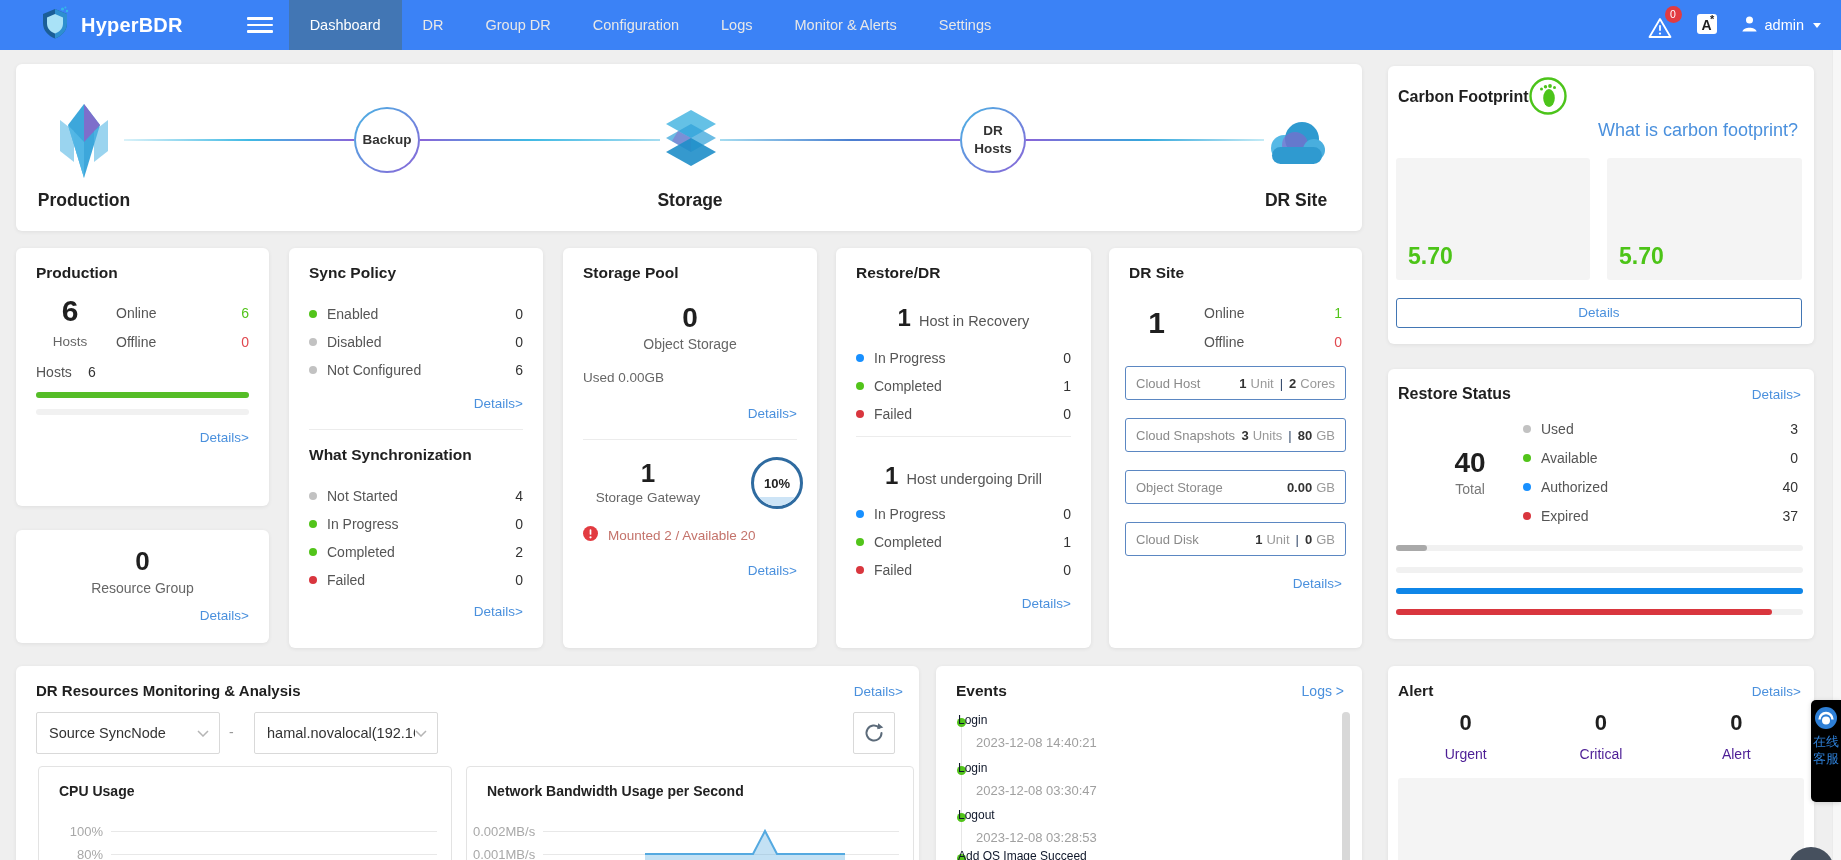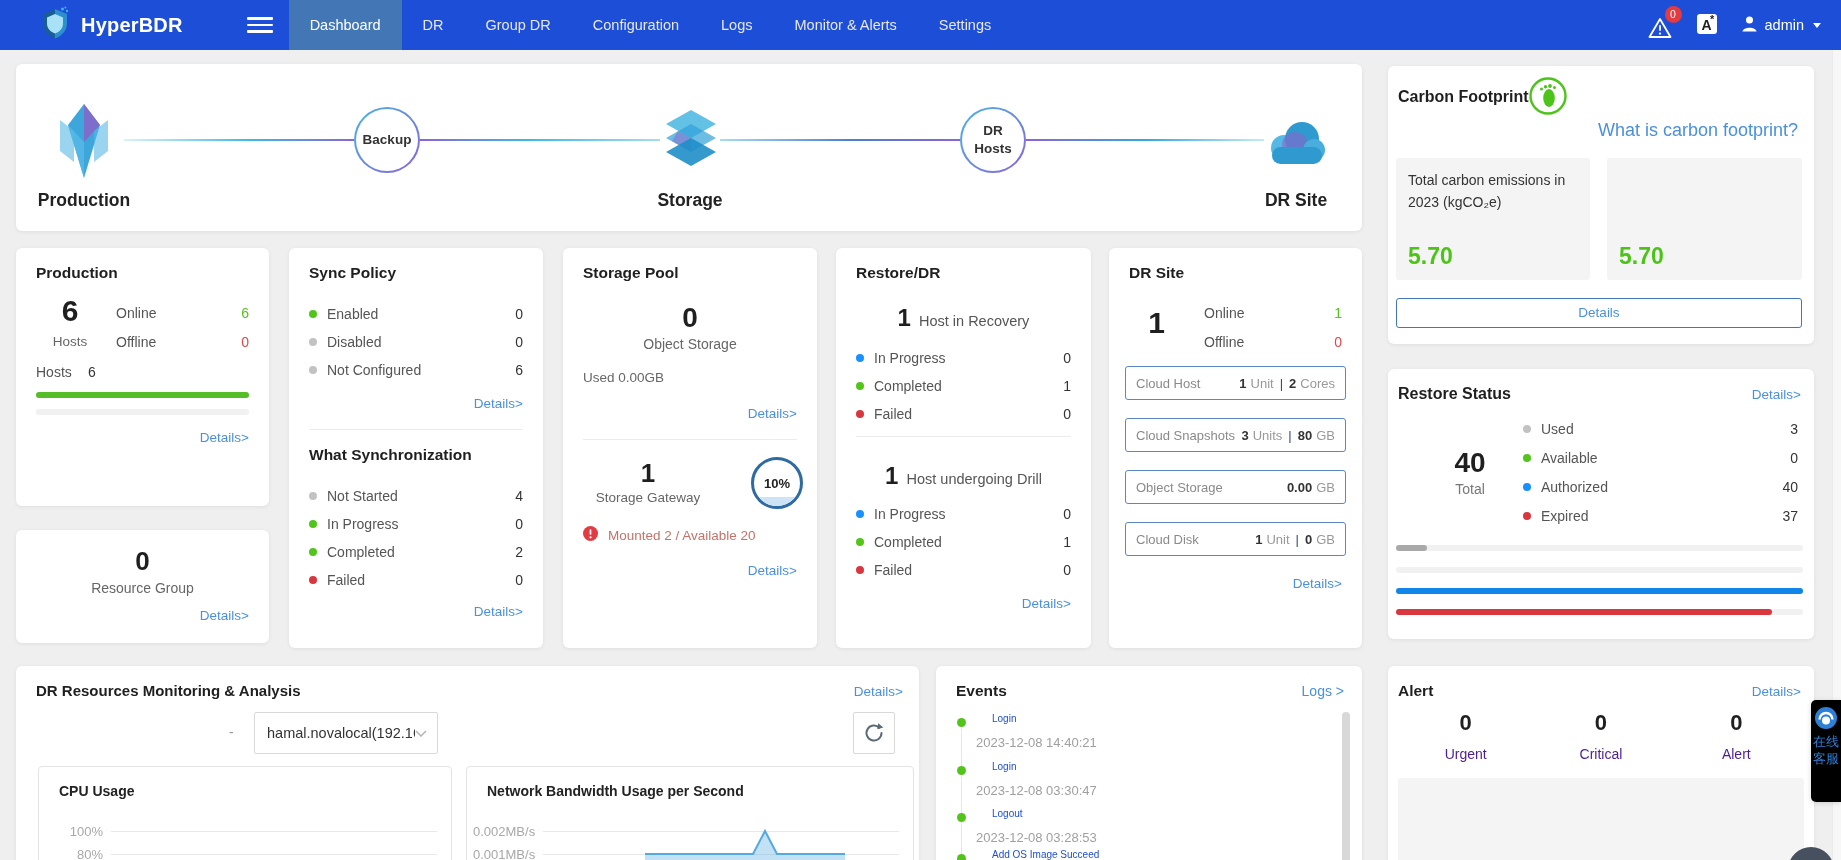"HyperBDR" #navbar { background: #1d4ed8 -> #3b82f6 }
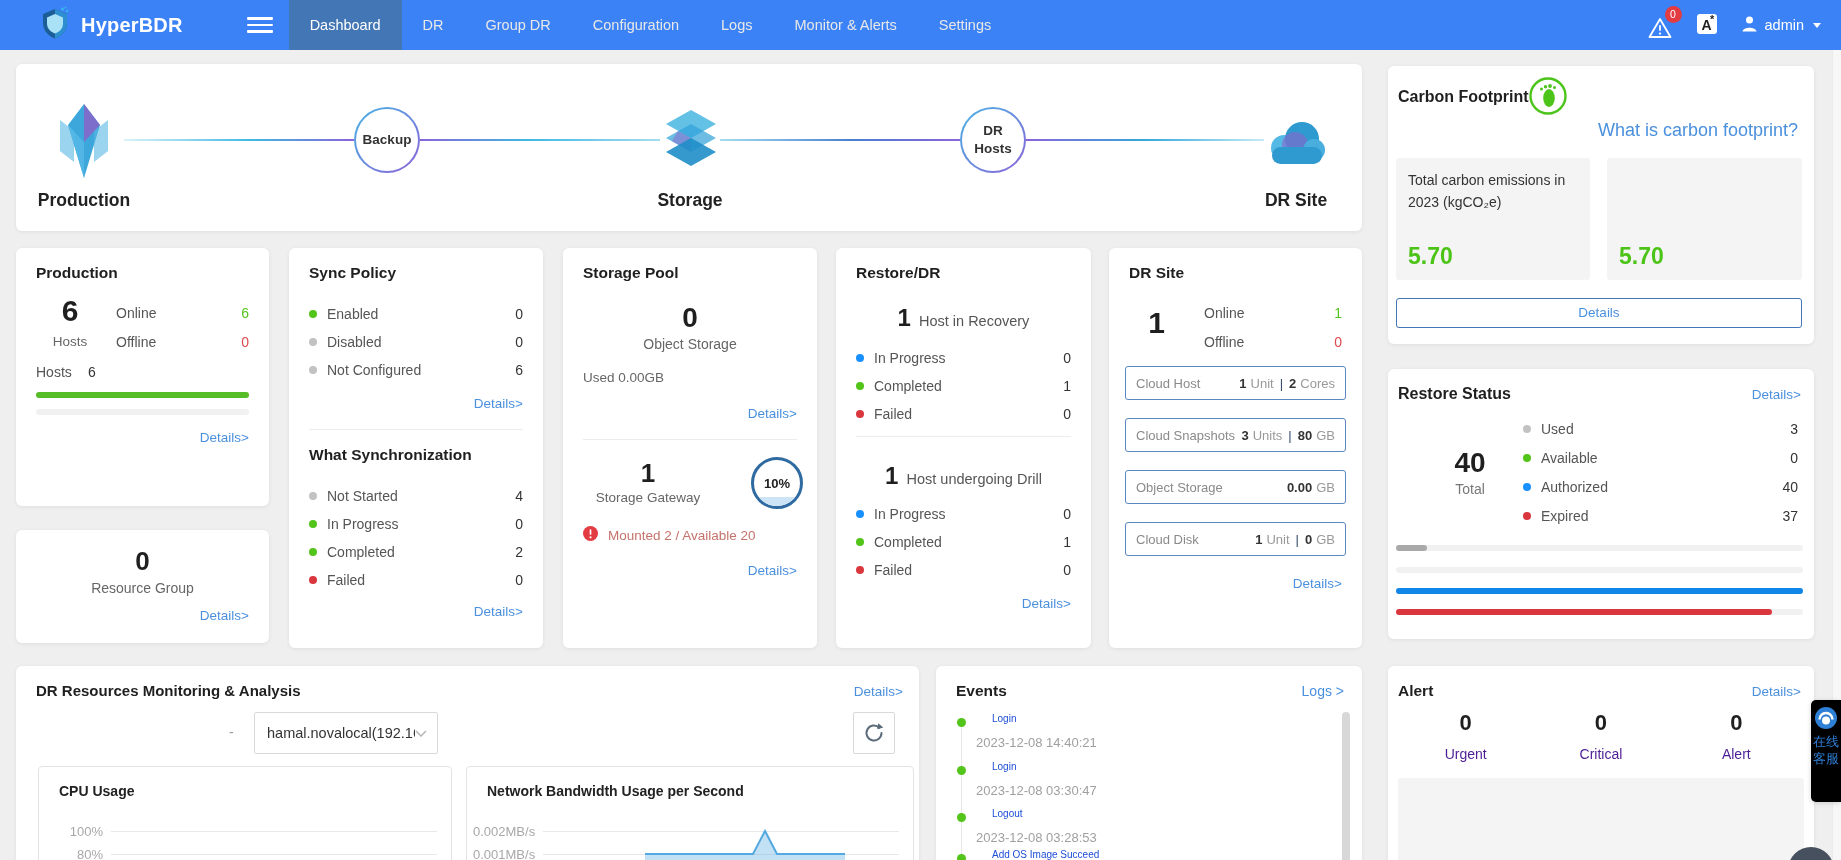"Total carbon emissions in 2023" div.cb-box-label { html: <div>Total carbon emissions in 2023 (kgCO₂e)</div> -> none }
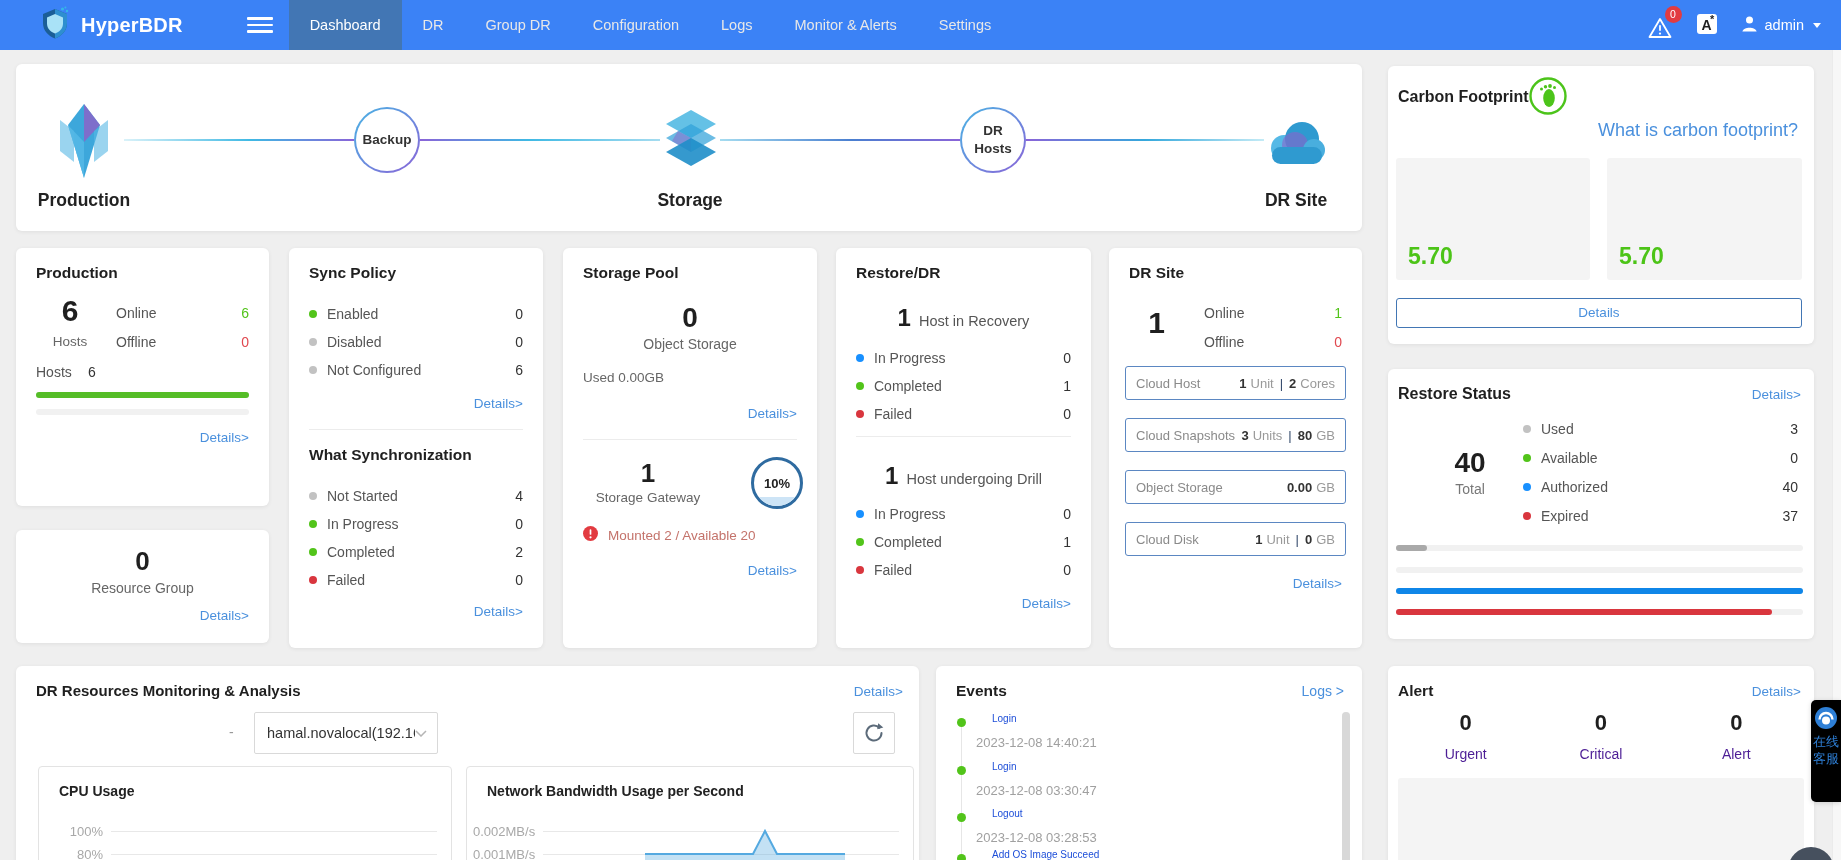"Login" .ev-label { color: #1d4ed8 -> #0f172a; font-size: 10px -> 12px; left: 56px -> 22px }
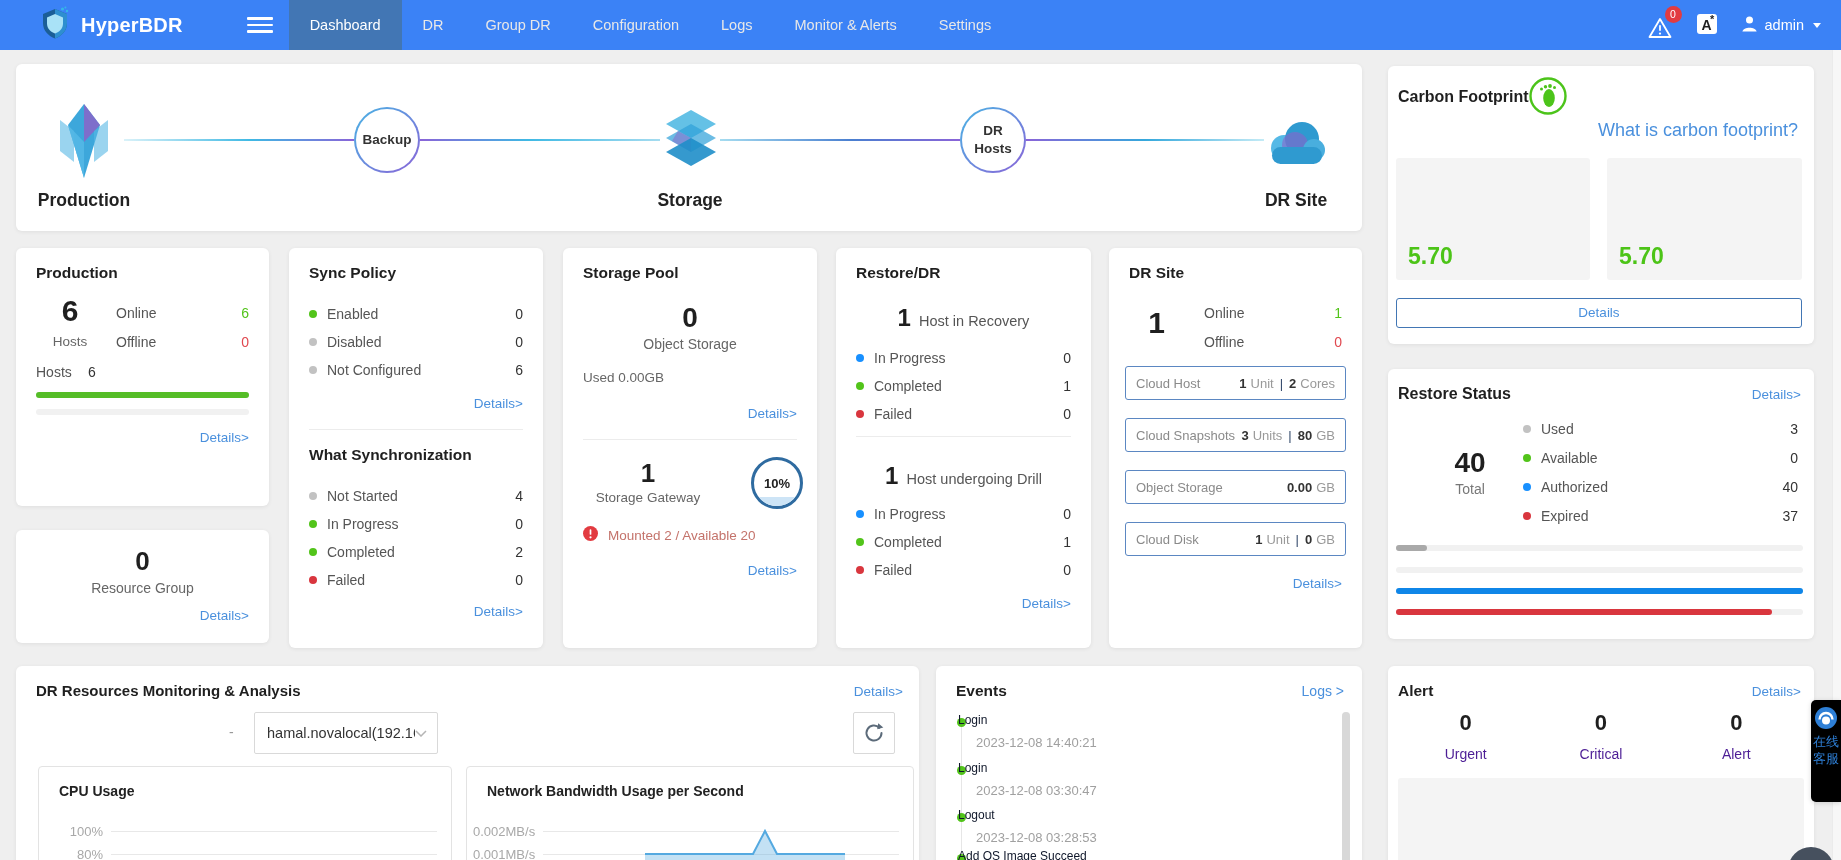"Source SyncNode" div.dropdown { html: none -> <div> <span>Source SyncNode</span> <svg> <polyline></polyline> </svg> </div> }
